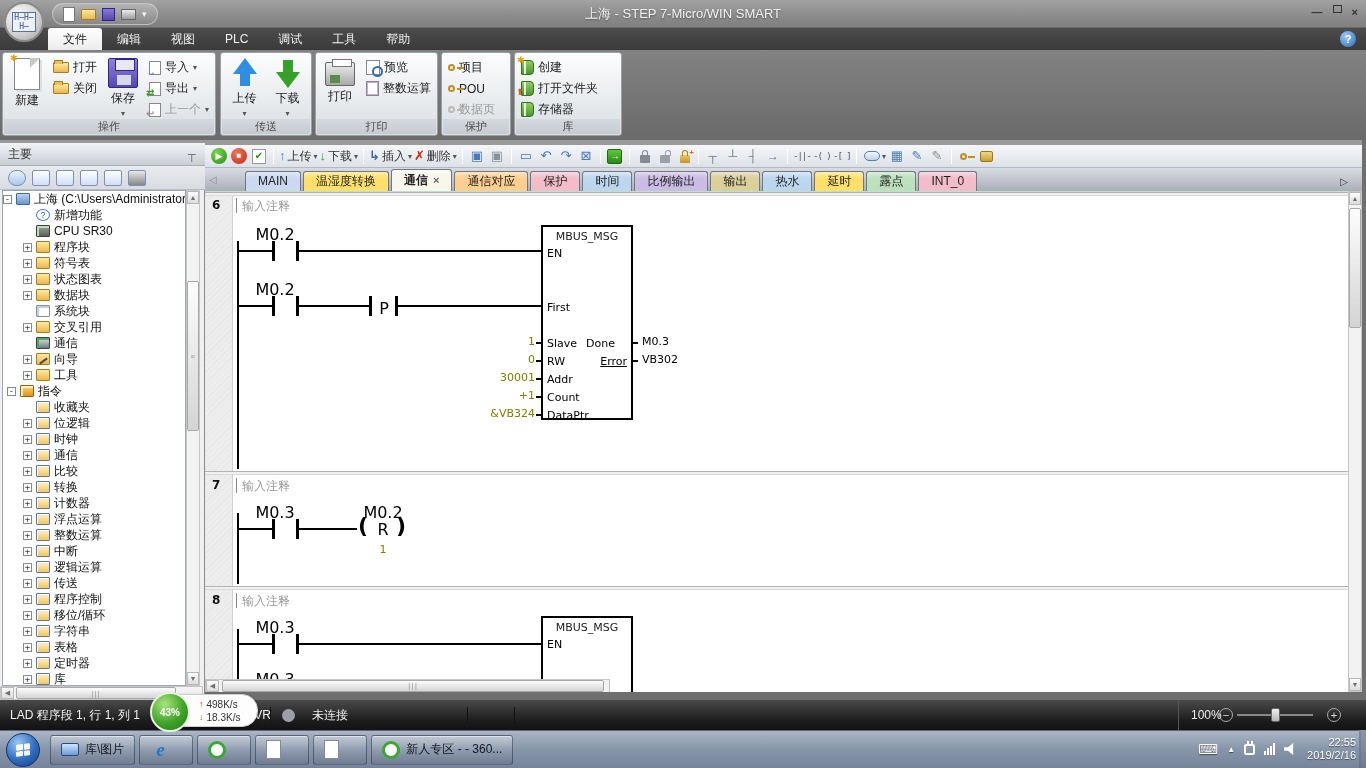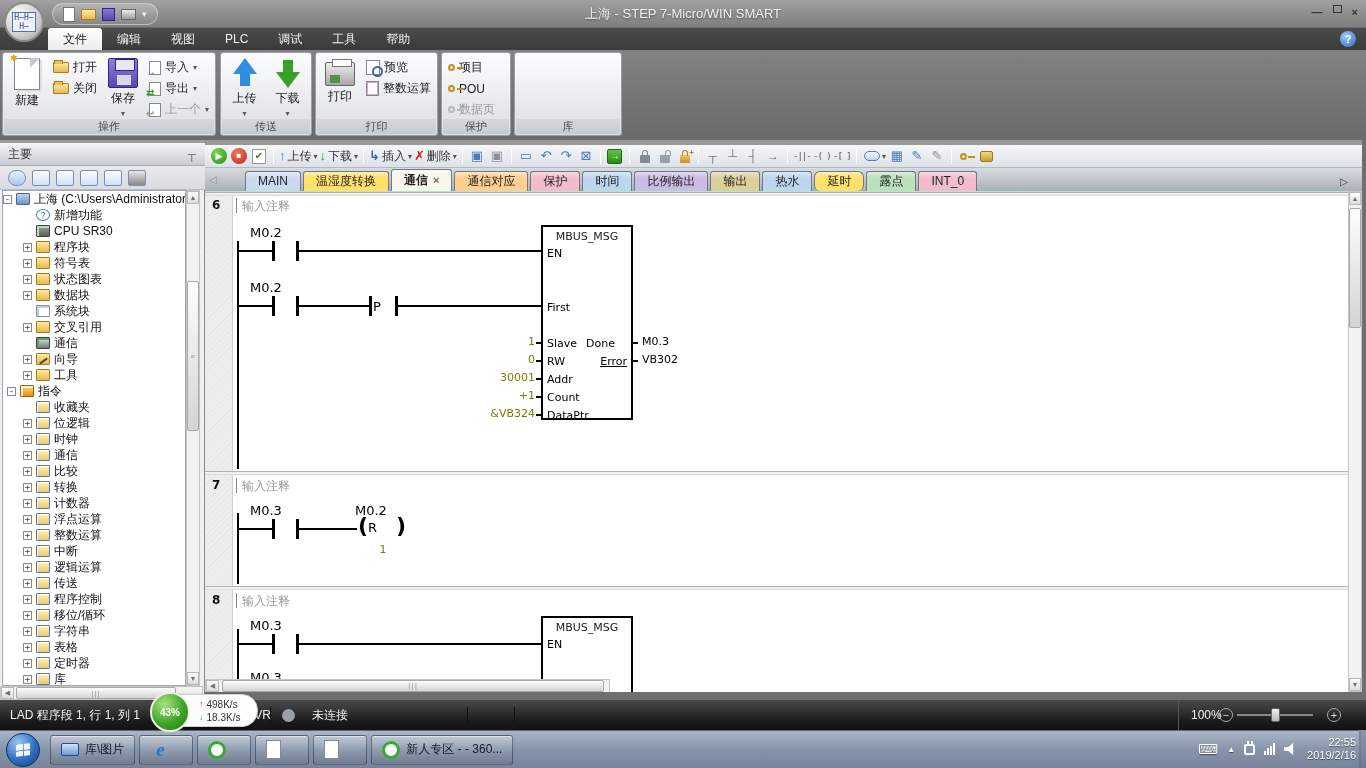"创建" div.rbody { html: none -> <div> <div> <div> <span></span> <span>创建</span> </div> <div> <span></span> <span>打开文件夹</span> </div> <div> <span></span> <span>存储器</span> </div> </div> </div> }
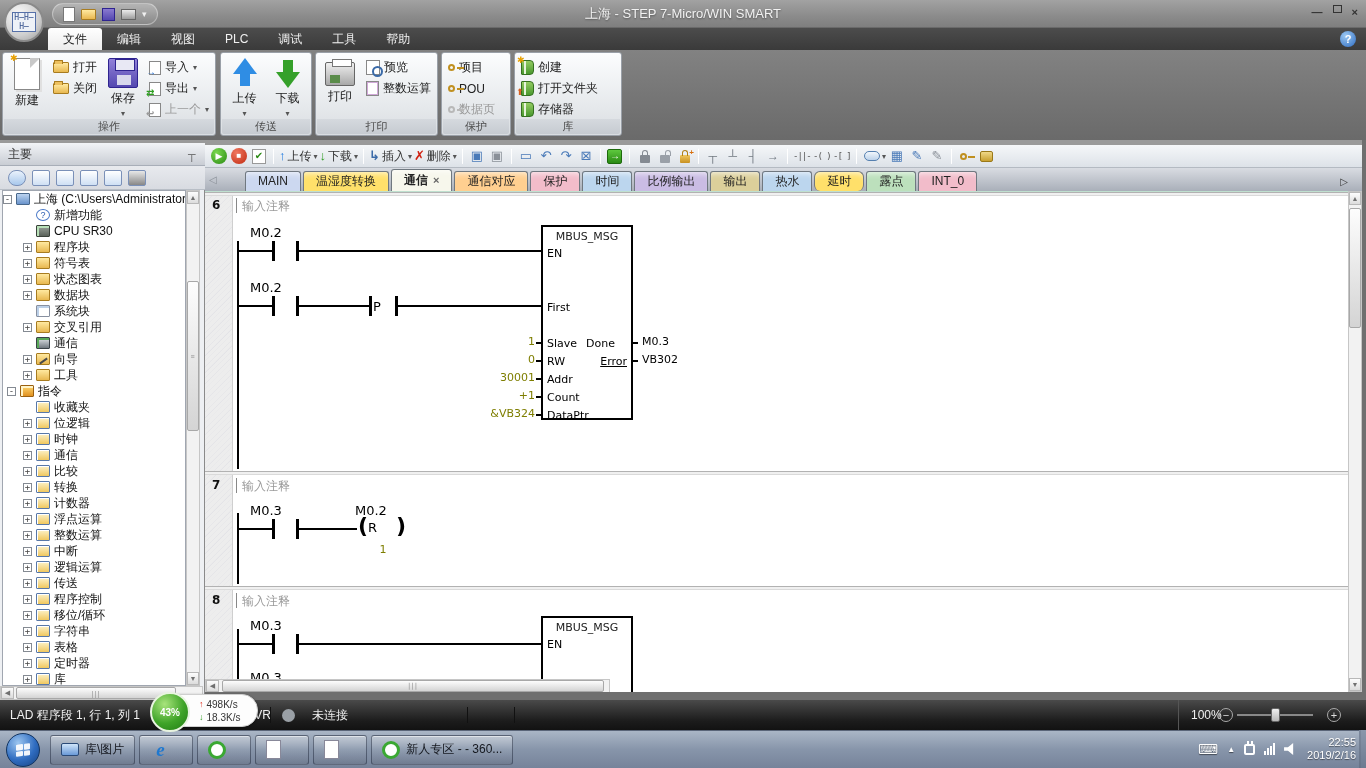"延时" div.edtab { border-radius: 6px -> none }
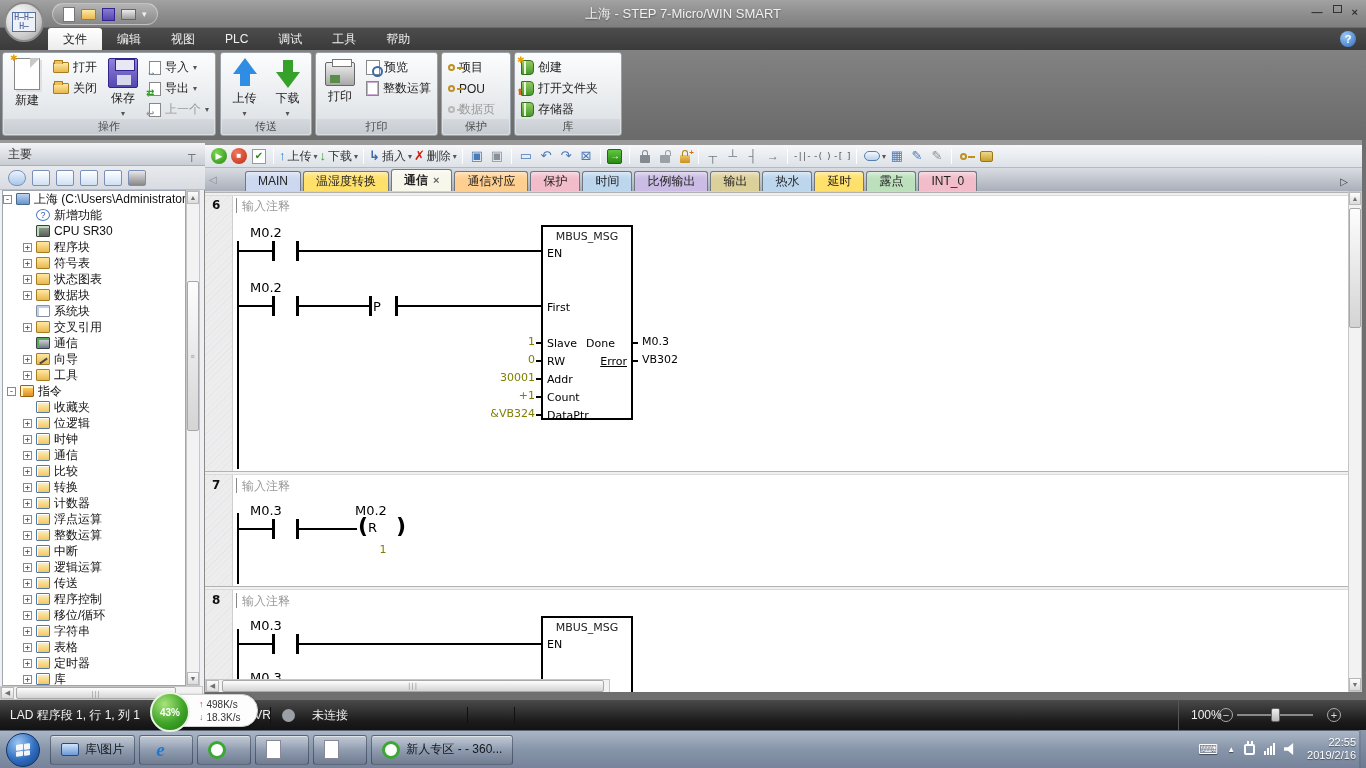"M0.2" .ladlab { font-size: 13px -> 16px; text-align: left -> center }
